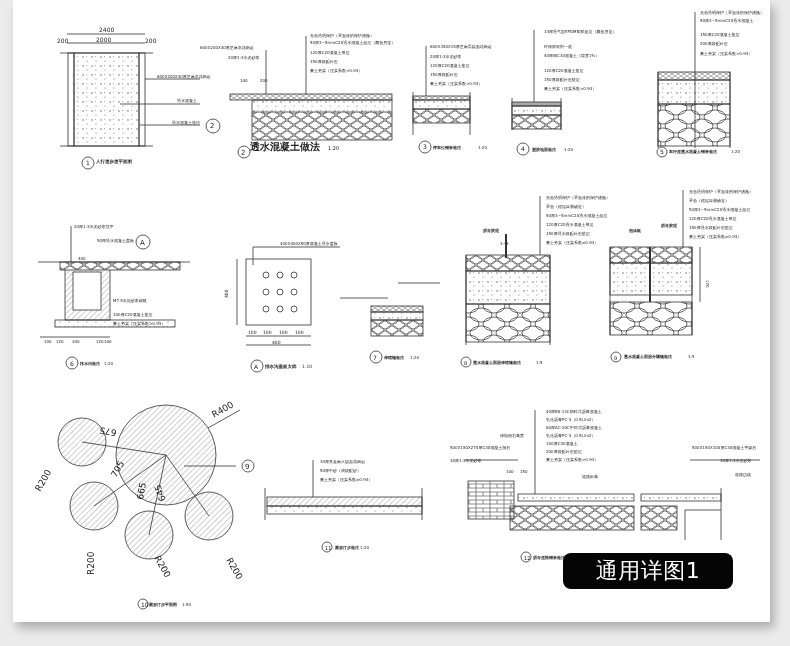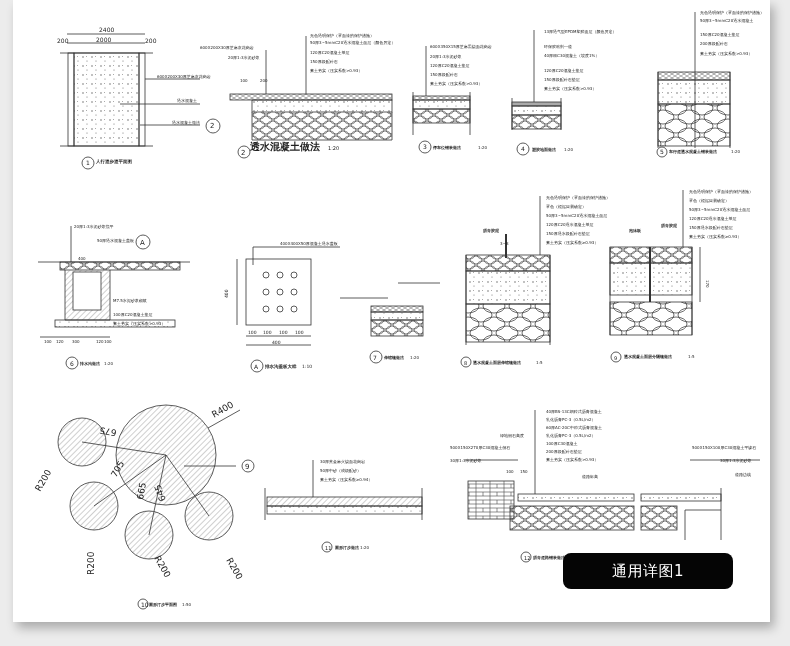"通用详图1" .badge { font-size: 15px -> 22px }
